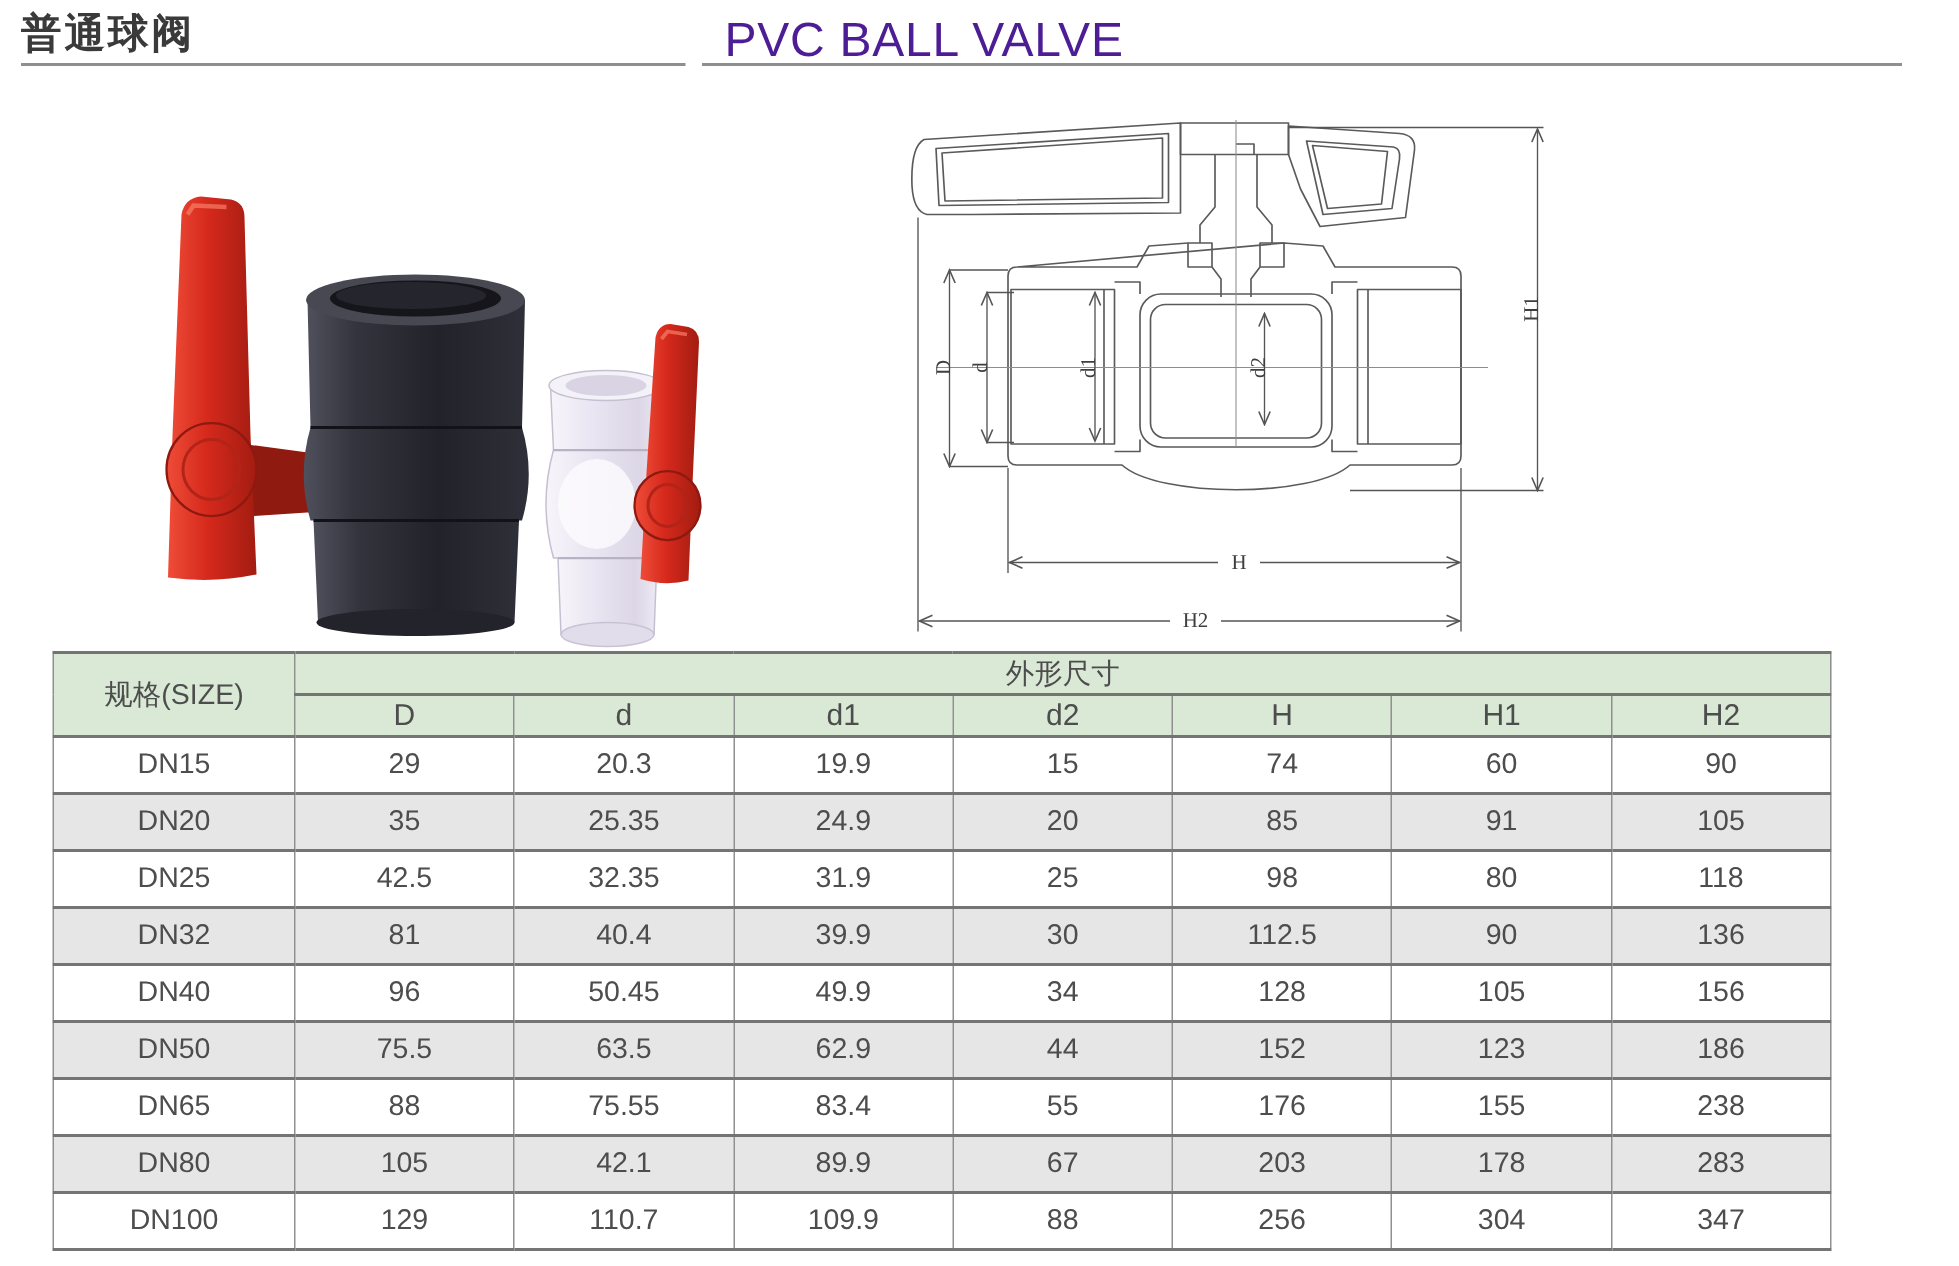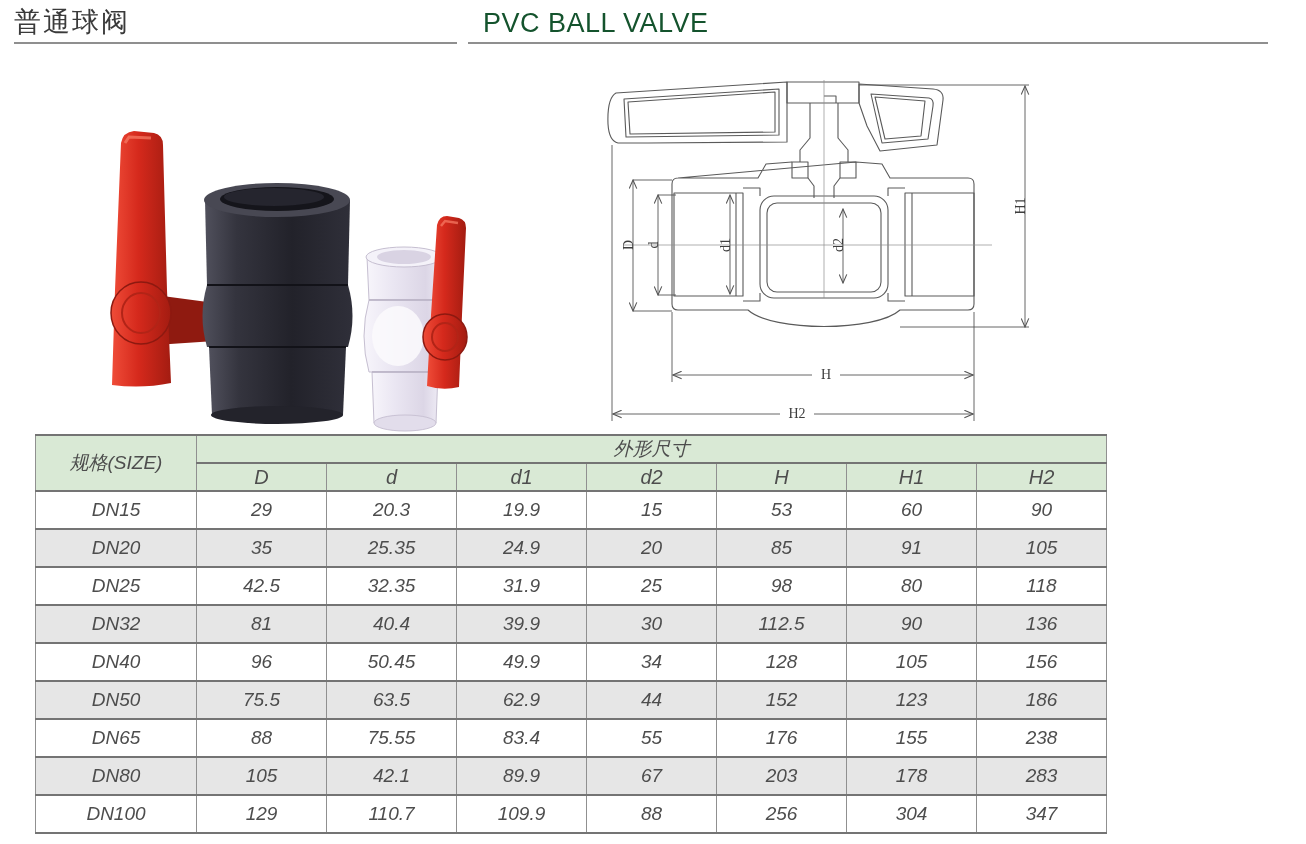"普通球阀" .title-cn { font-weight: 400 -> 700 }
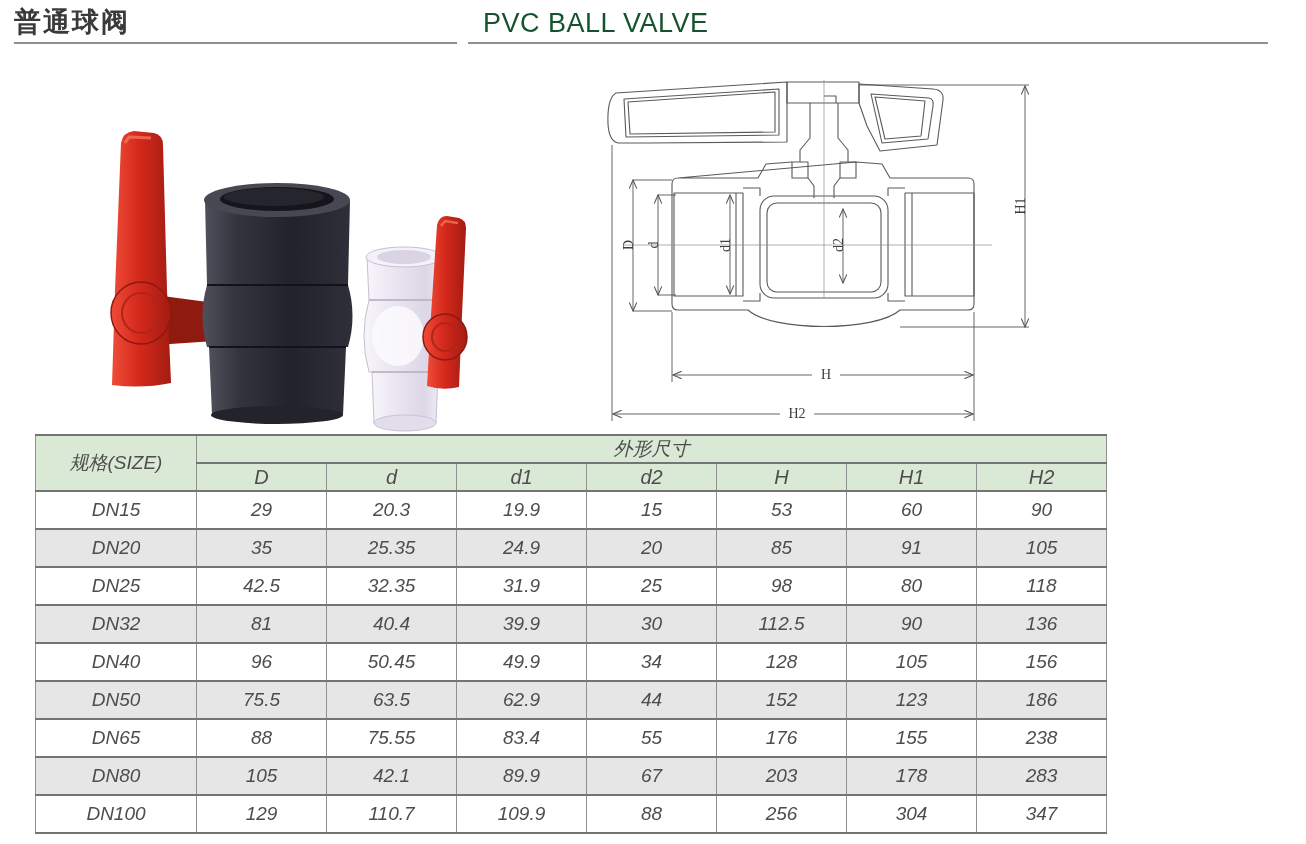"PVC BALL VALVE" .title-en { color: #14532d -> #4c1d95; font-size: 27px -> 32px }
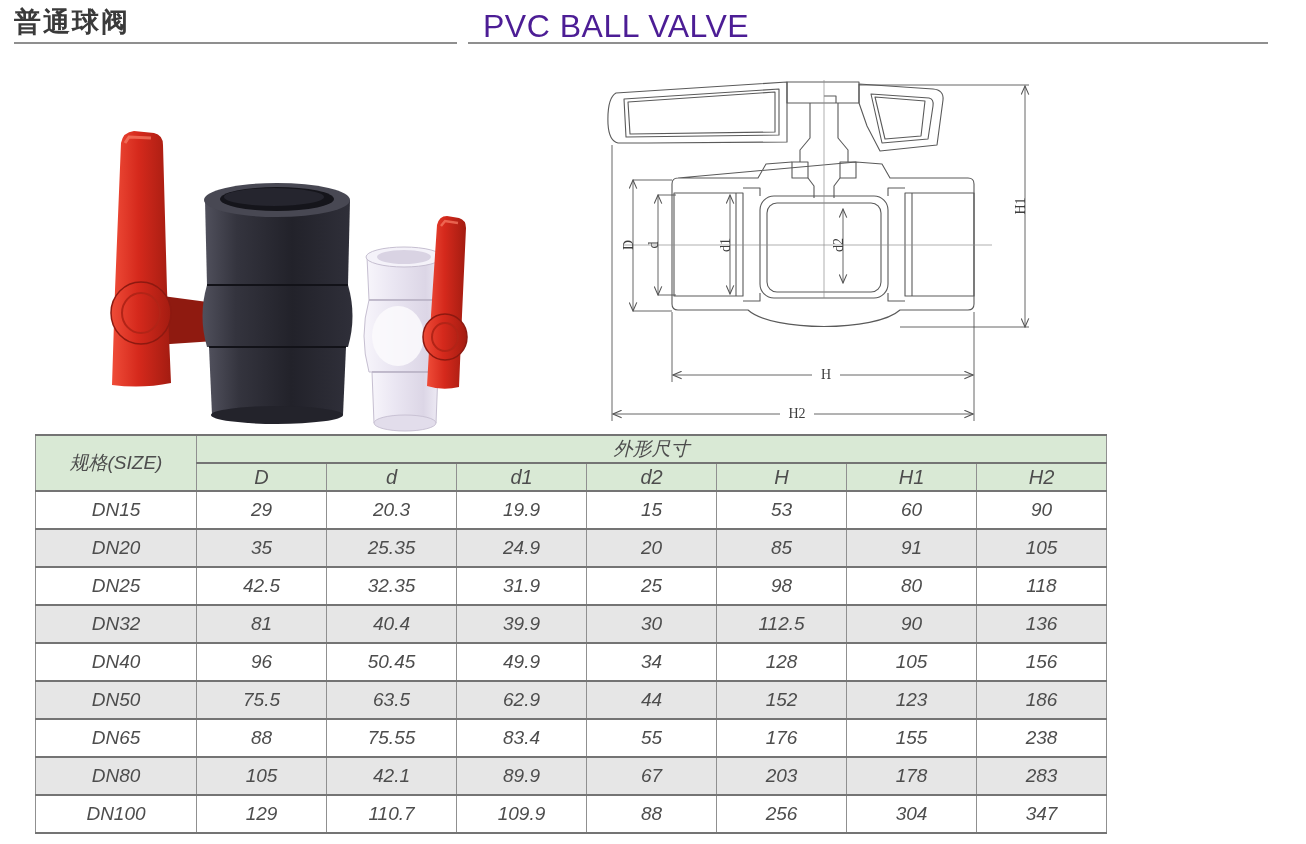"规格(SIZE)" .spec-table { font-style: italic -> none; width: 1072px -> 1186px }
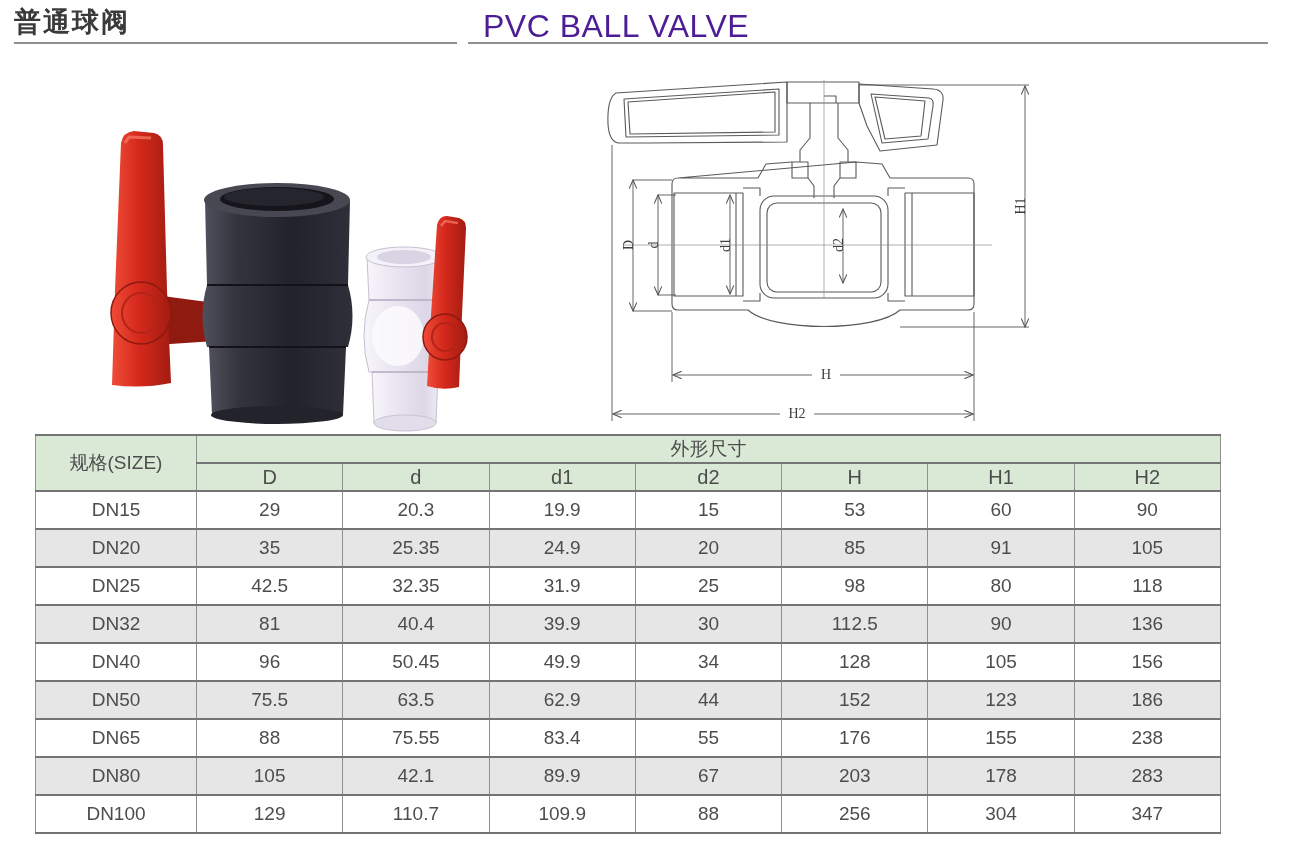"53" td { text: 53 -> 74 }
